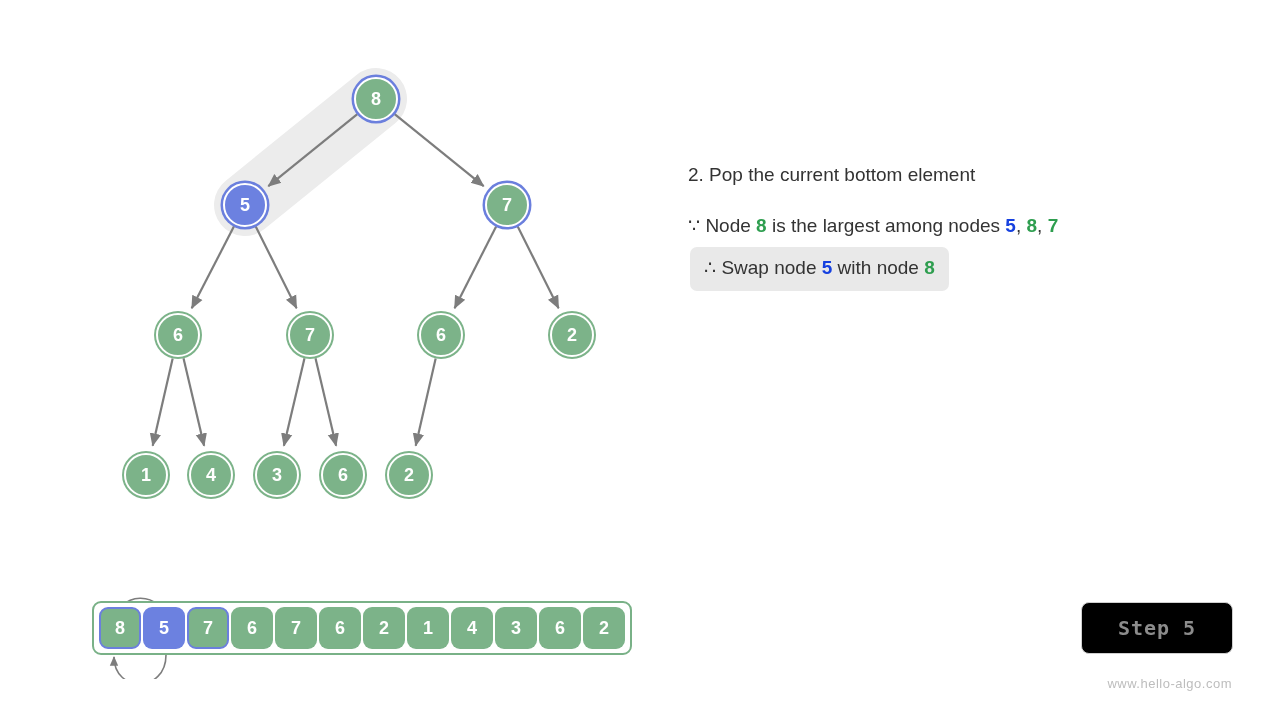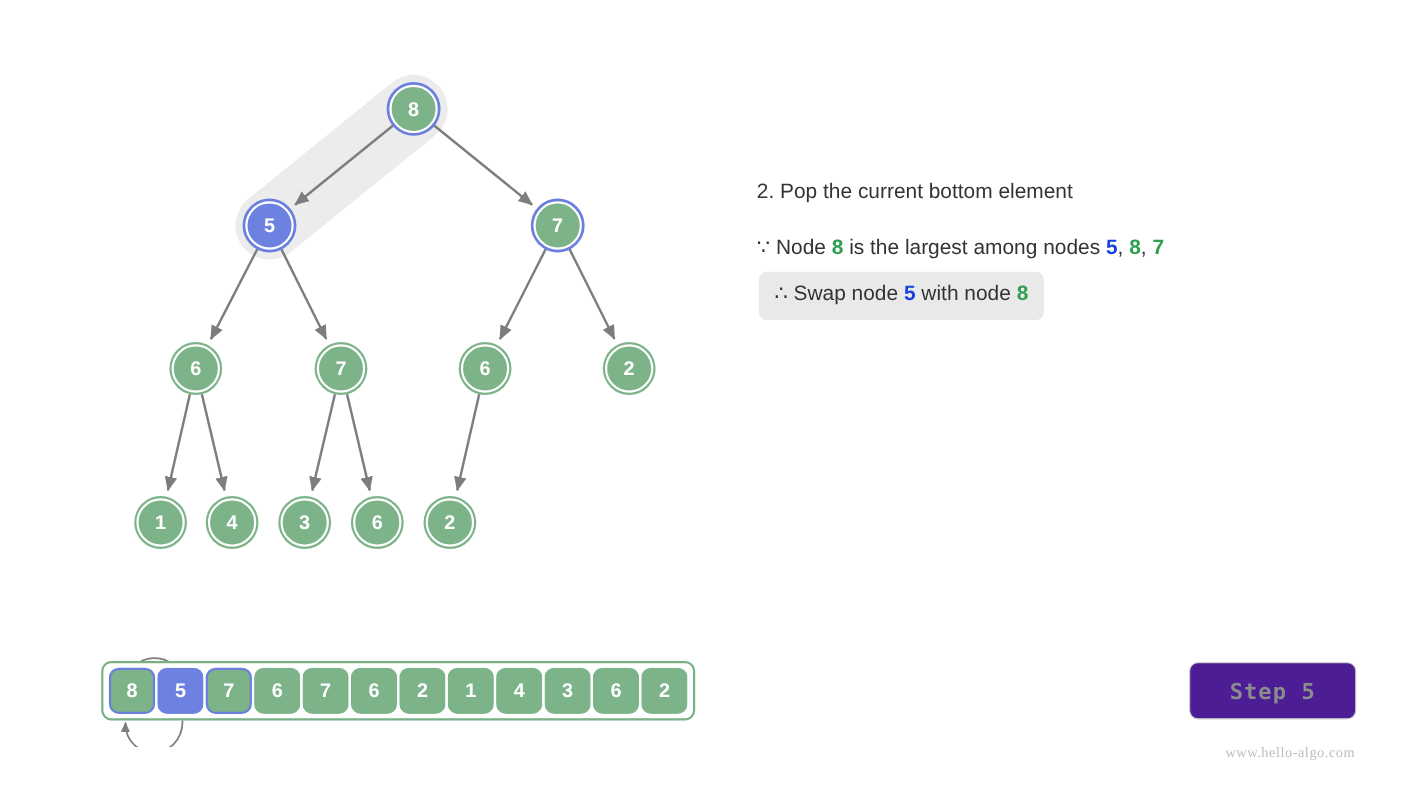"Step 5" #step-badge { background: #4c1d95 -> #000000 }
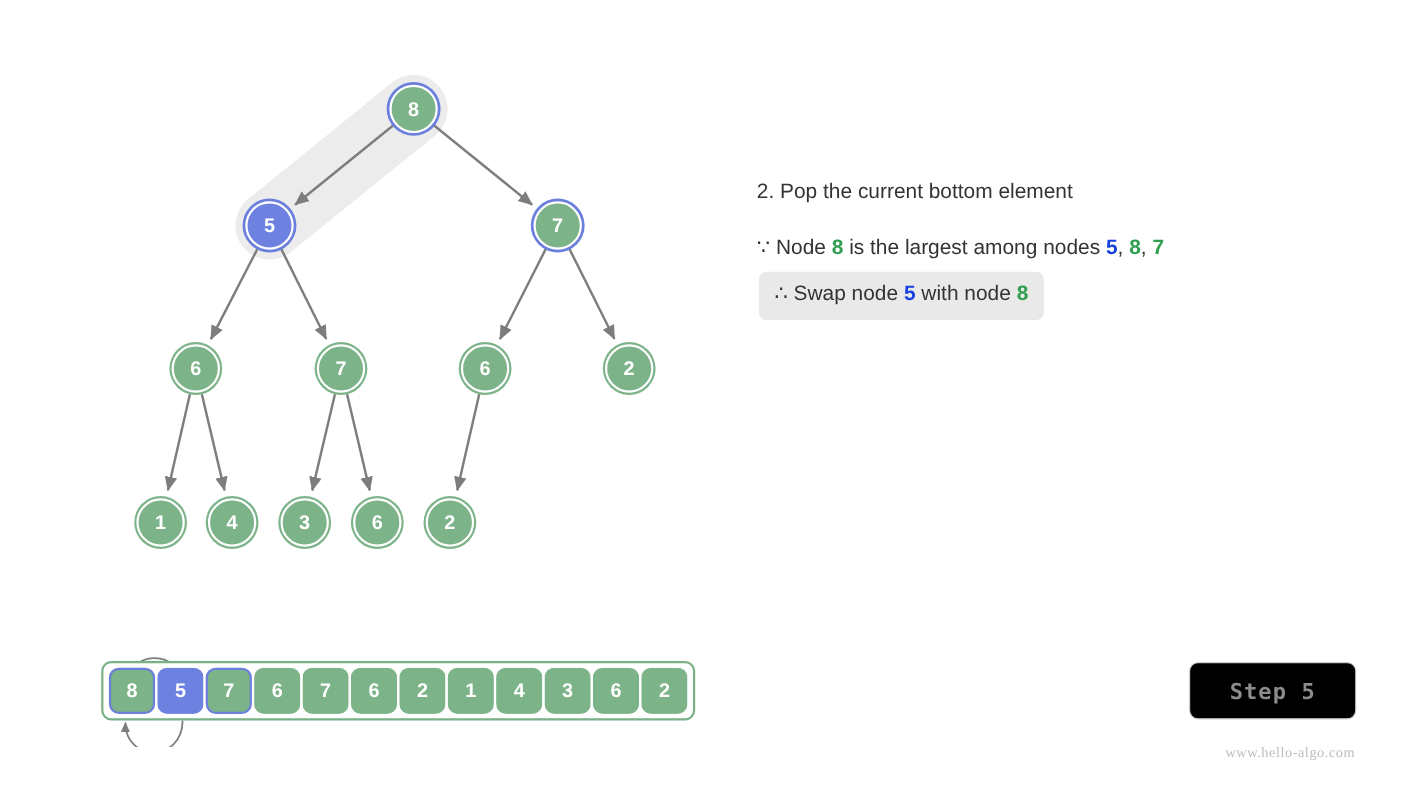"www.hello-algo.com" #watermark { font-family: Liberation Serif, serif -> Liberation Sans, sans-serif }
